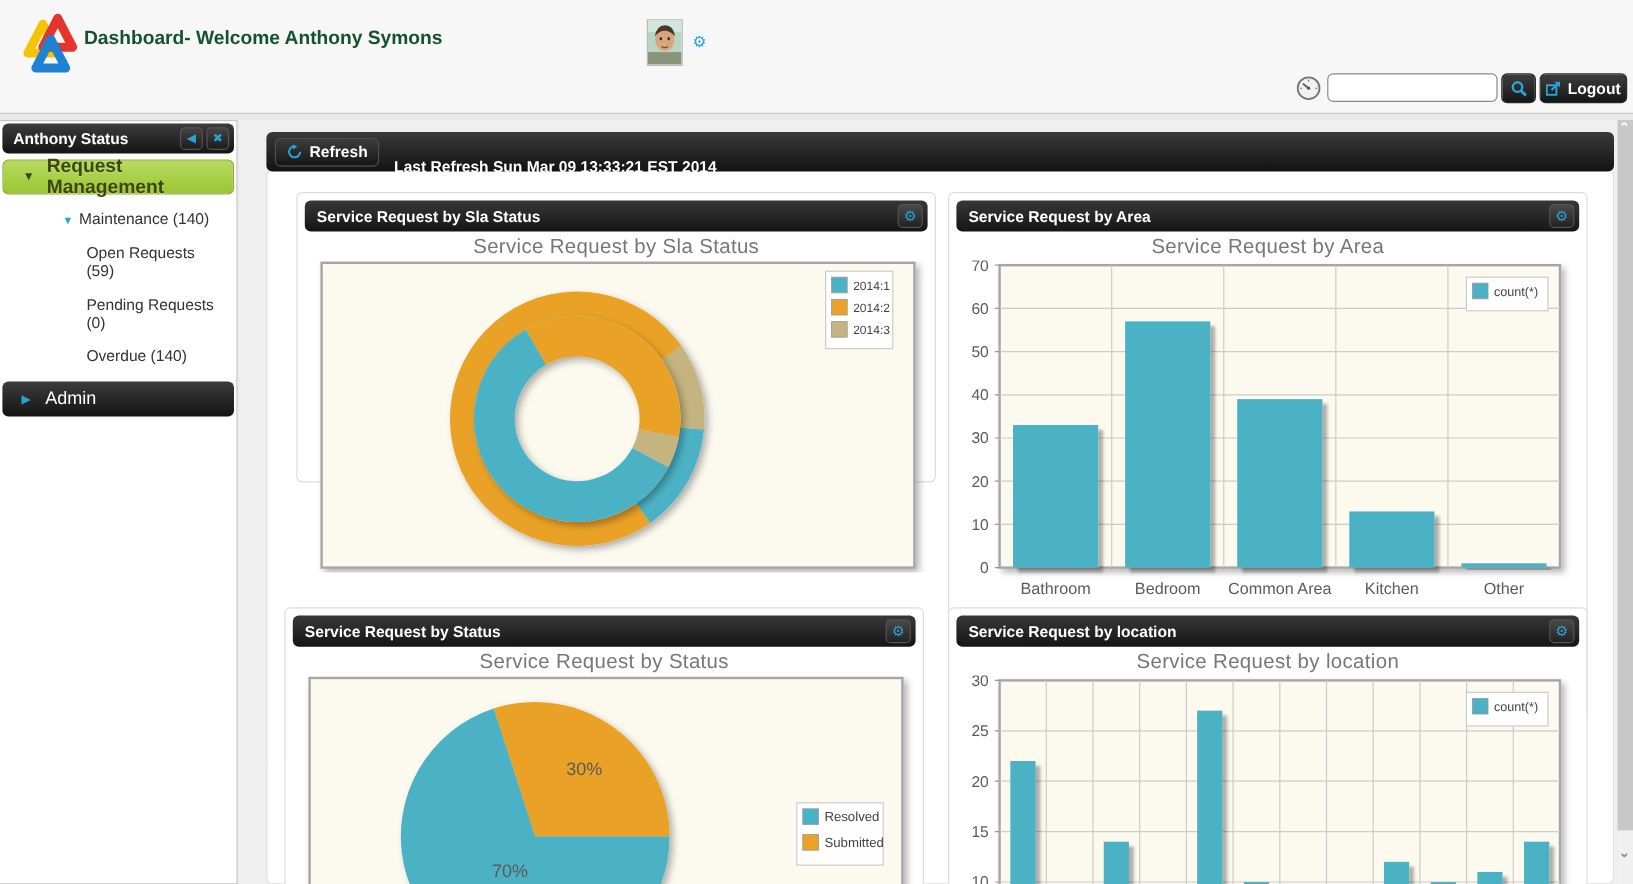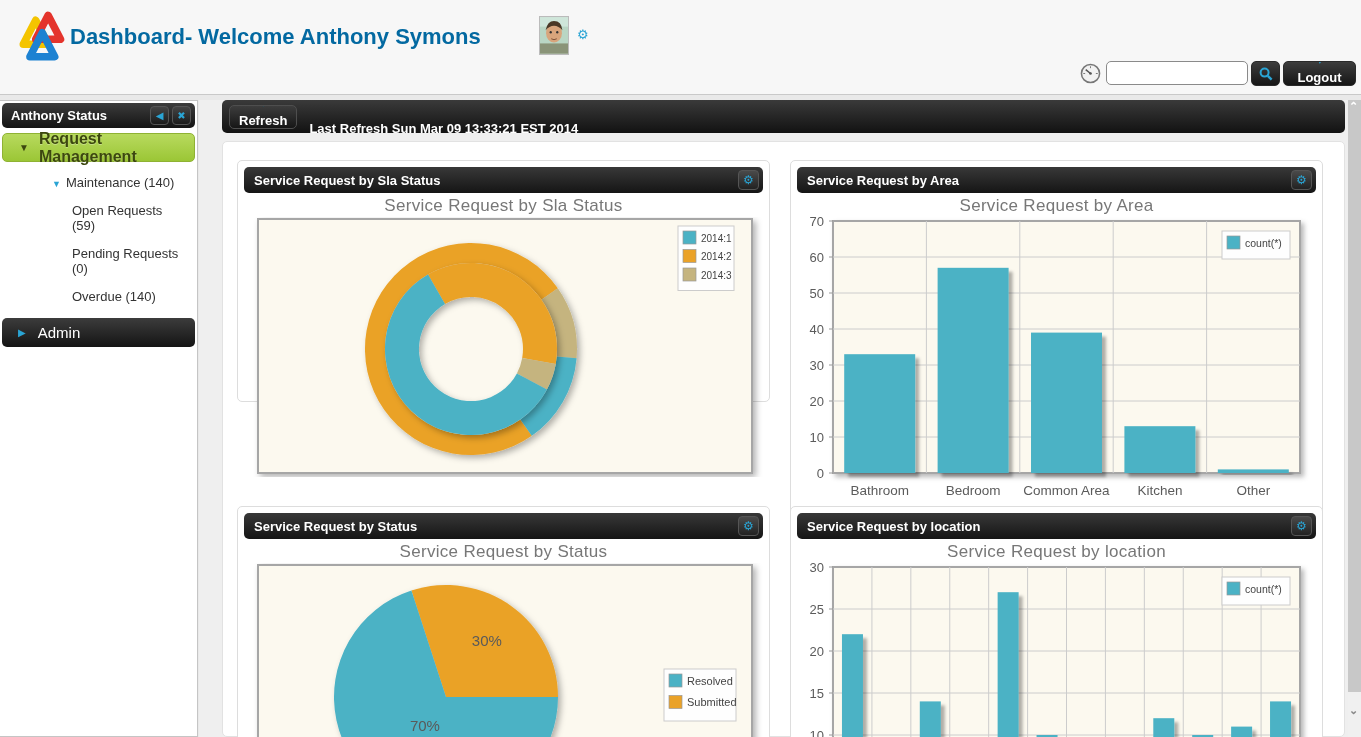"Dashboard- Welcome Anthony Symons" .page-title { color: #0369a1 -> #14532d; font-size: 22px -> 16px }
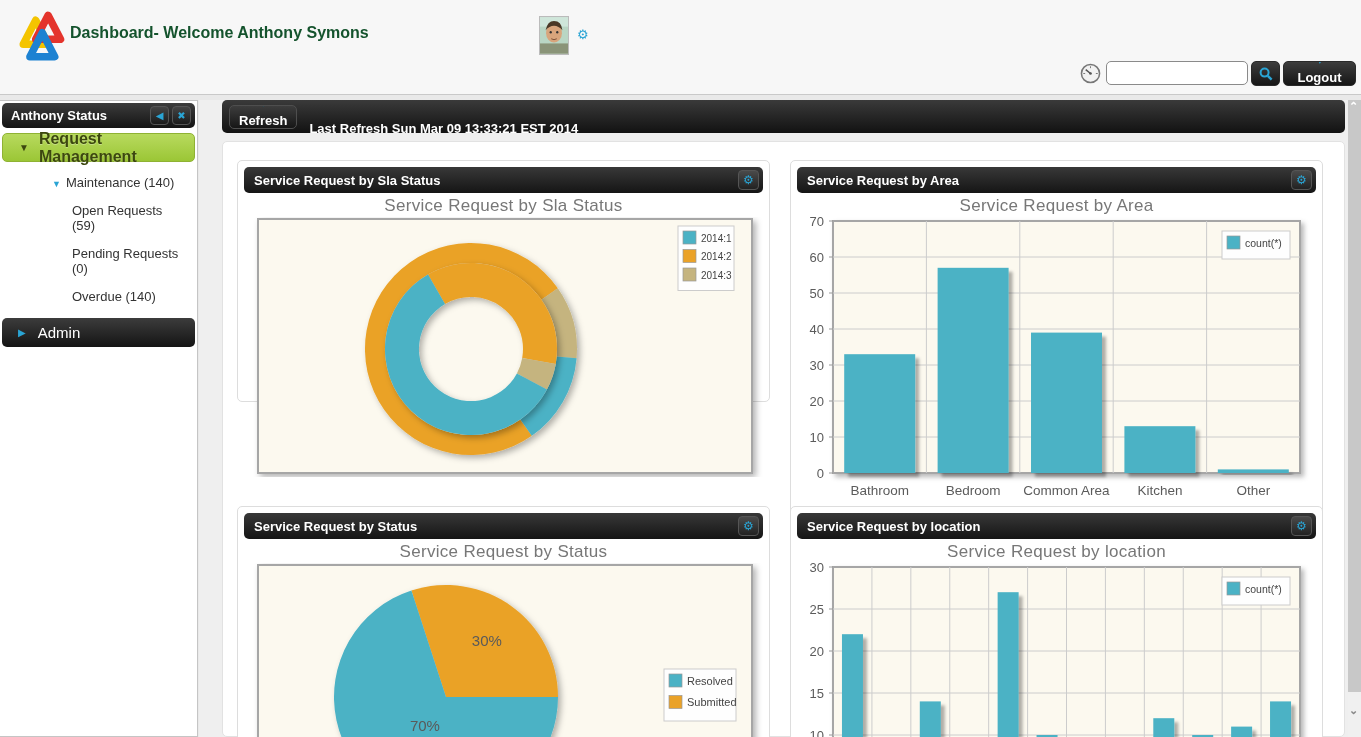"Logout" .dark-btn { flex-direction: column -> none }
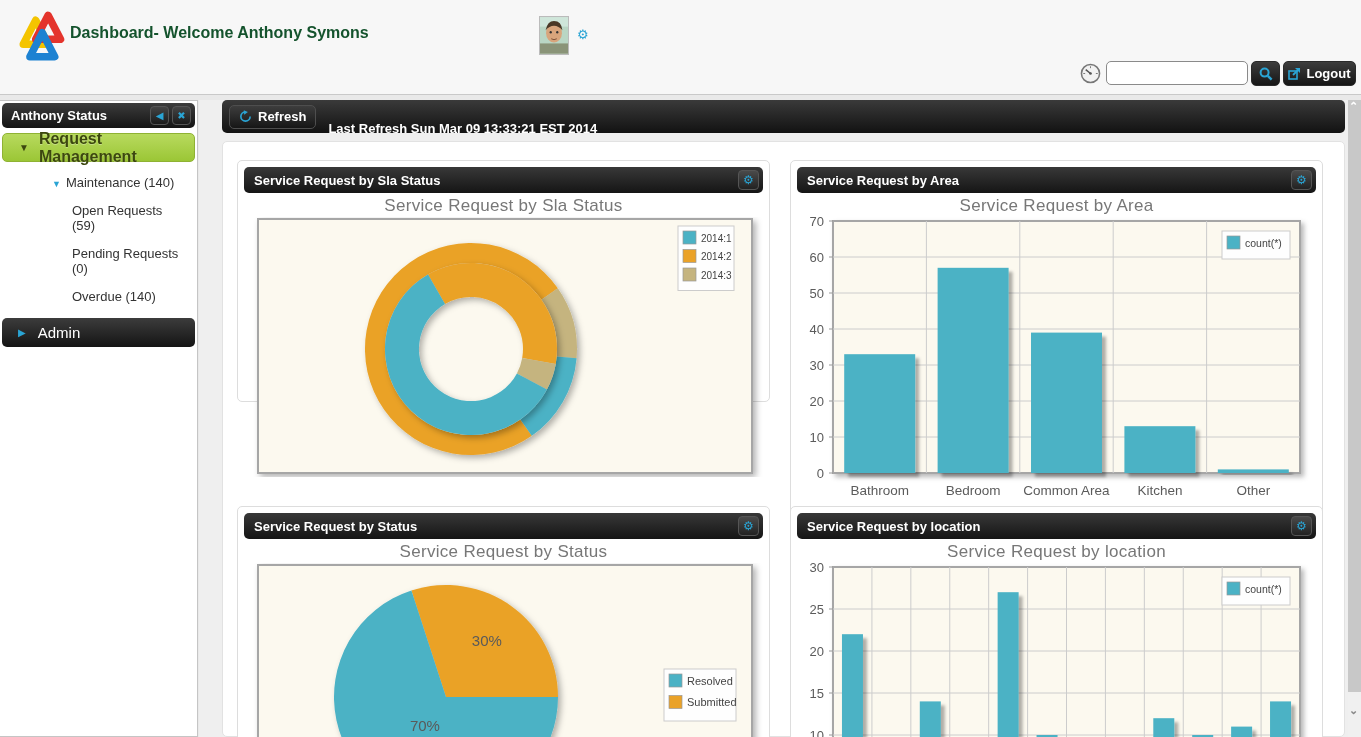"Refresh" .refresh-bar { top: 100px -> 110px }
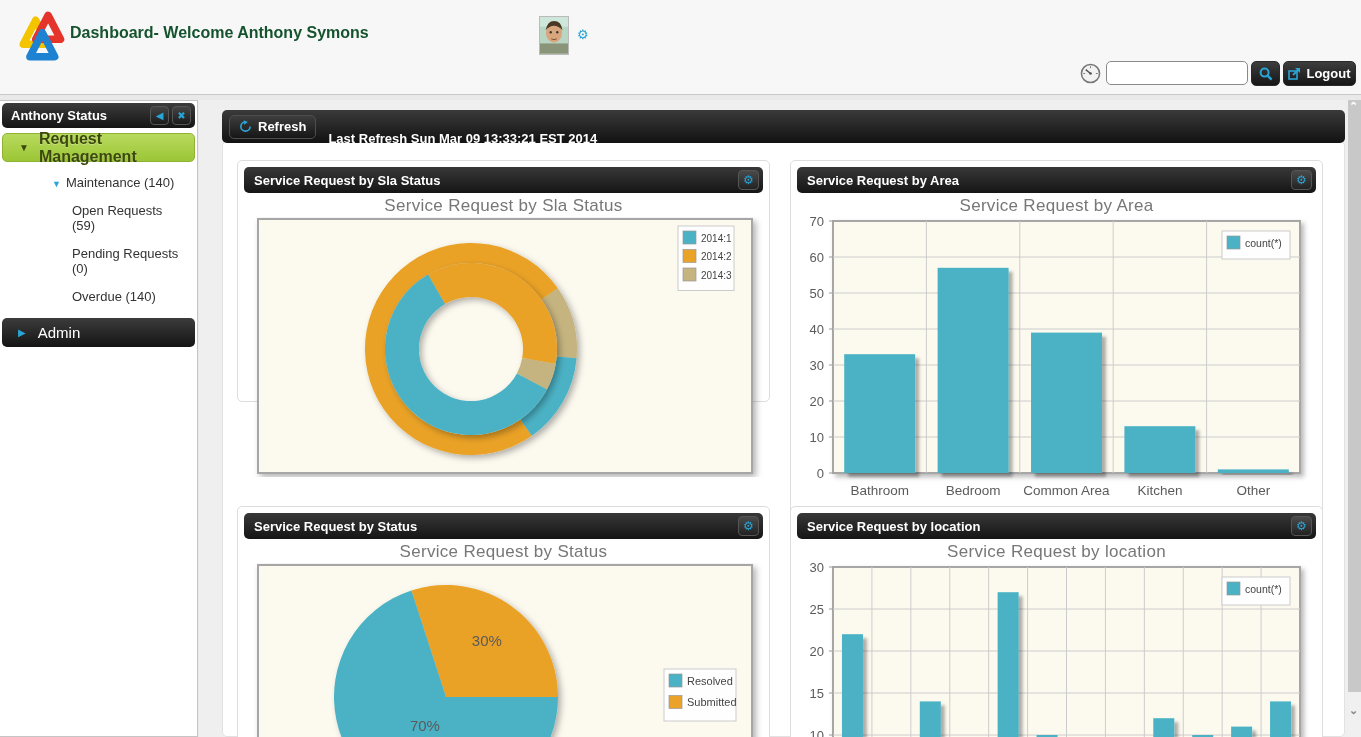"Service Request by Sla Status" #panel0 { left: 237px -> 247px }
